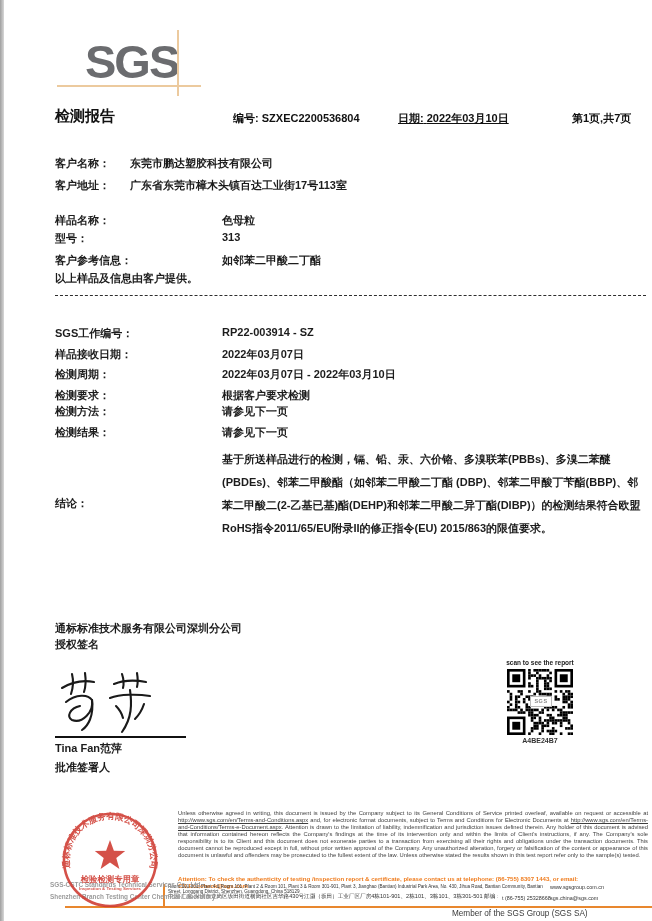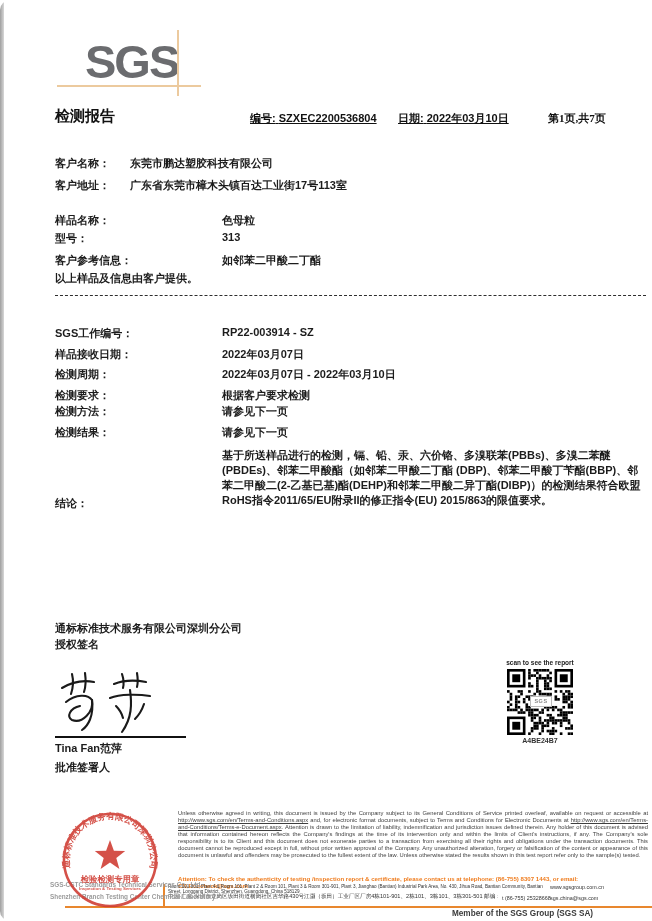"SGS" .page { border-radius: 10px -> none }
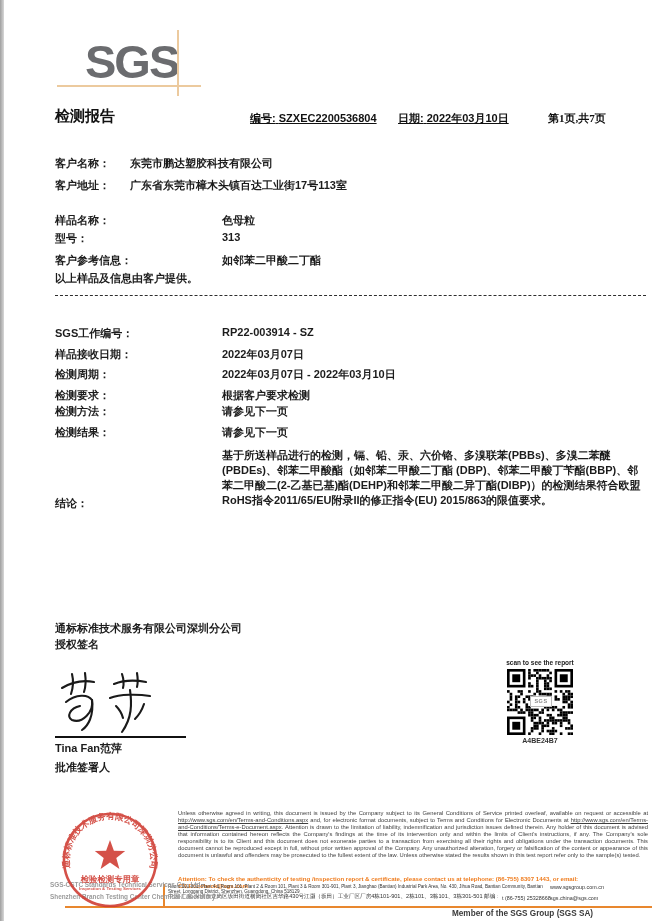"编号: SZXEC2200536804" div.r { left: 250px -> 233px; text-decoration: underline -> none }
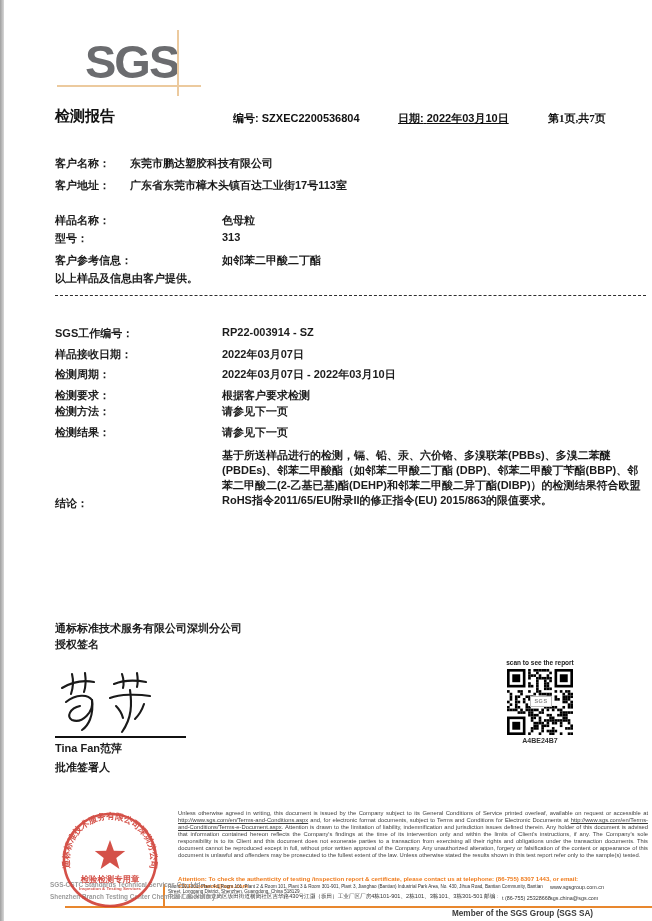"第1页,共7页" div.r { font-family: Liberation Serif, serif -> none; left: 548px -> 572px }
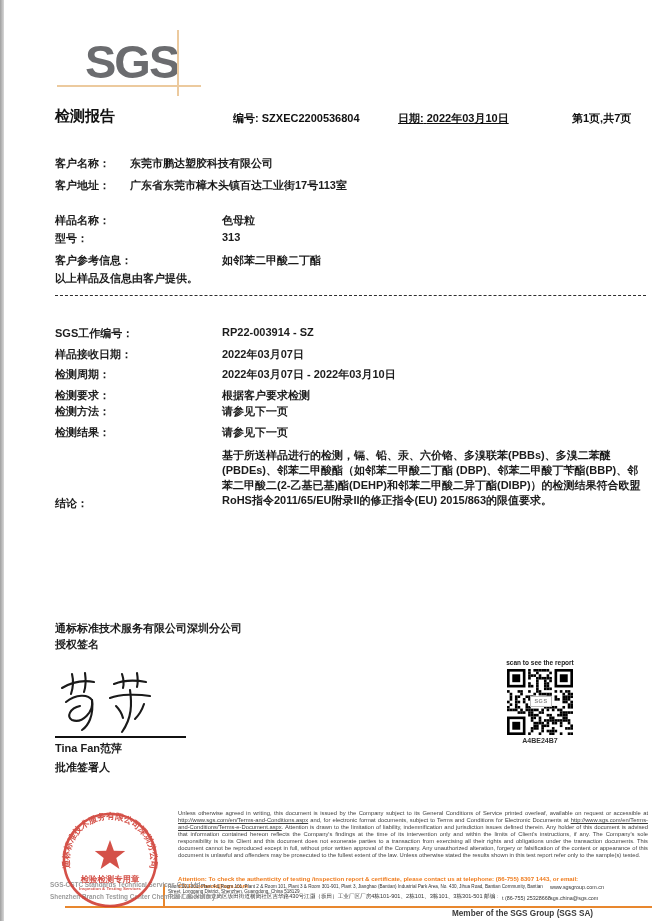"基于所送样品进行的检测，镉、铅、汞、六价铬、多溴联苯(PBBs)、多溴二苯醚(P" .conc { line-height: 15px -> 23px }
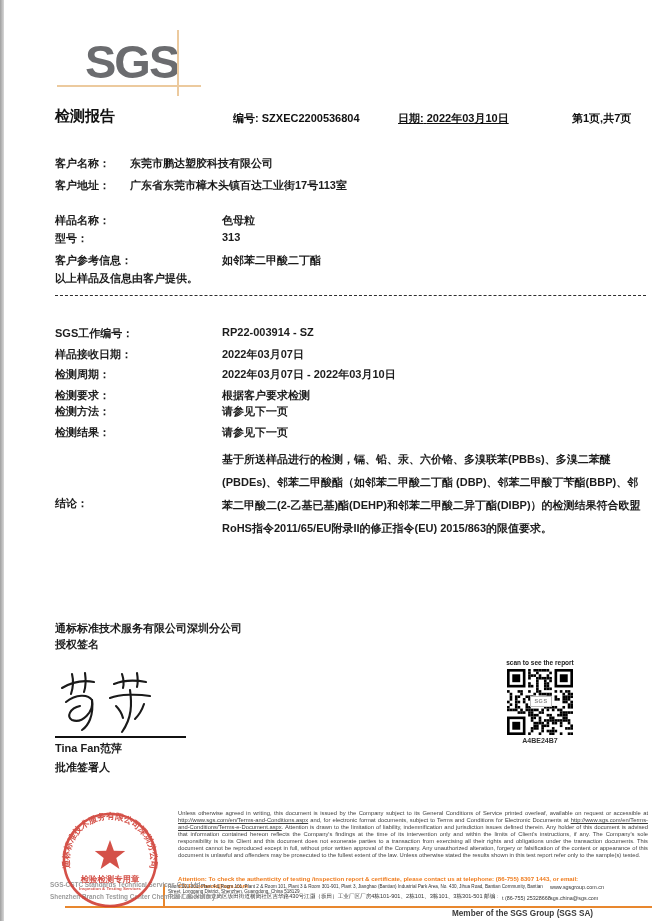"Member of the SGS Group" .member { font-weight: 700 -> 400 }
